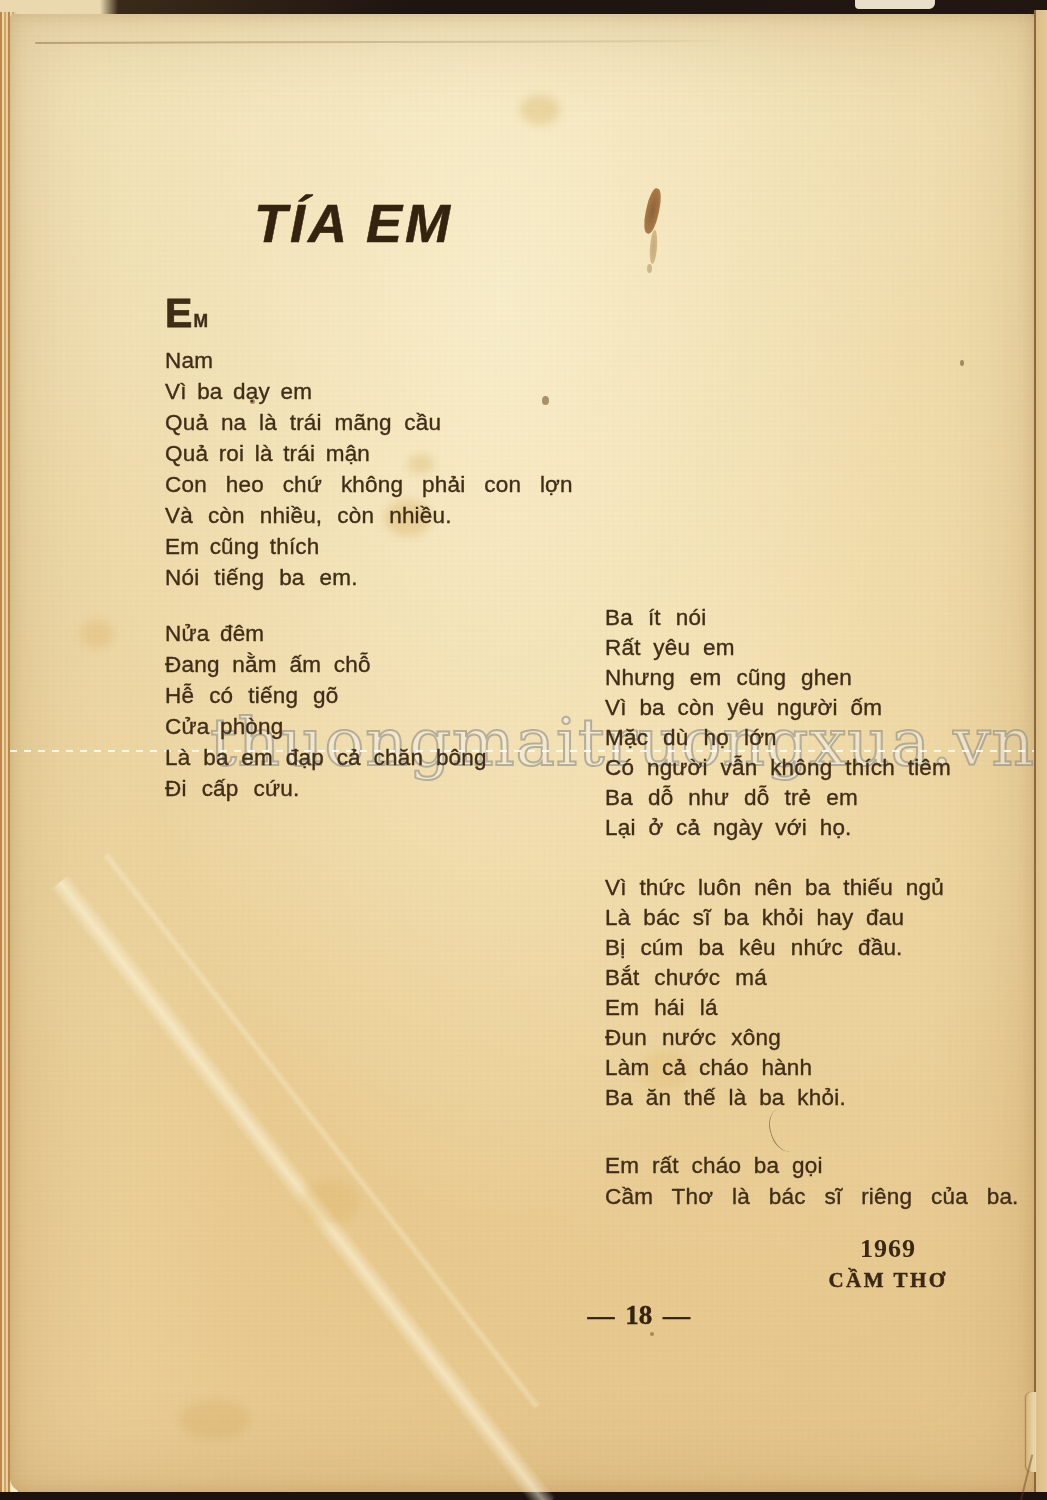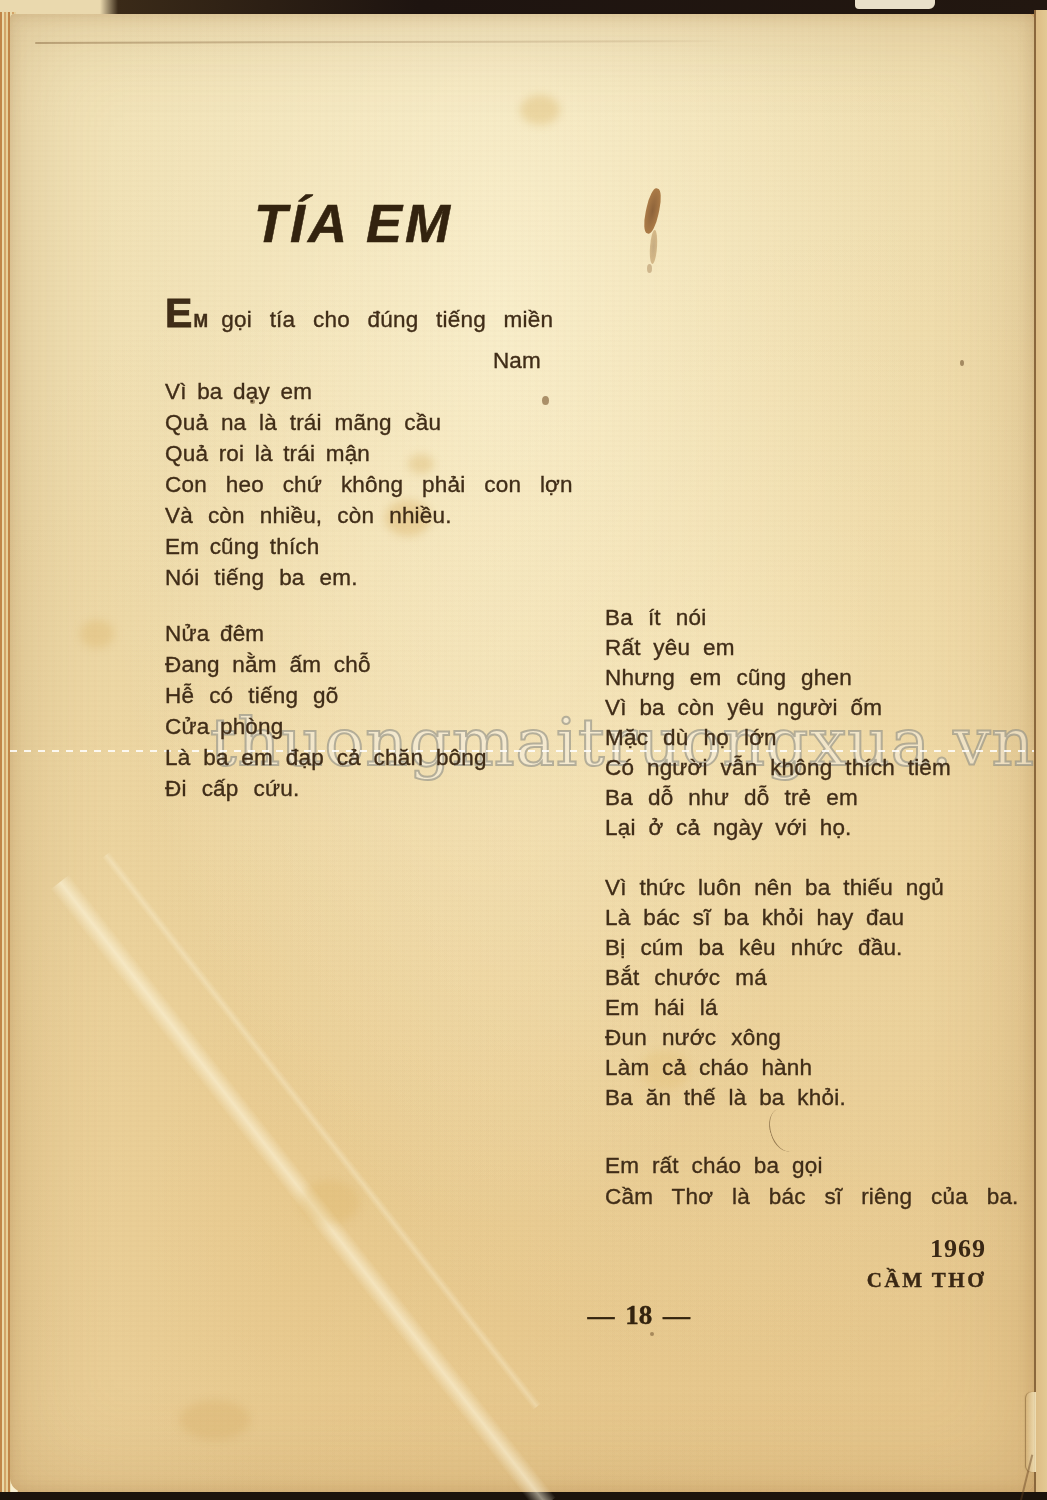"gọi tía cho đúng tiếng" span.first-rest { html: <span>gọi tía cho đúng tiếng miền</span> -> none }
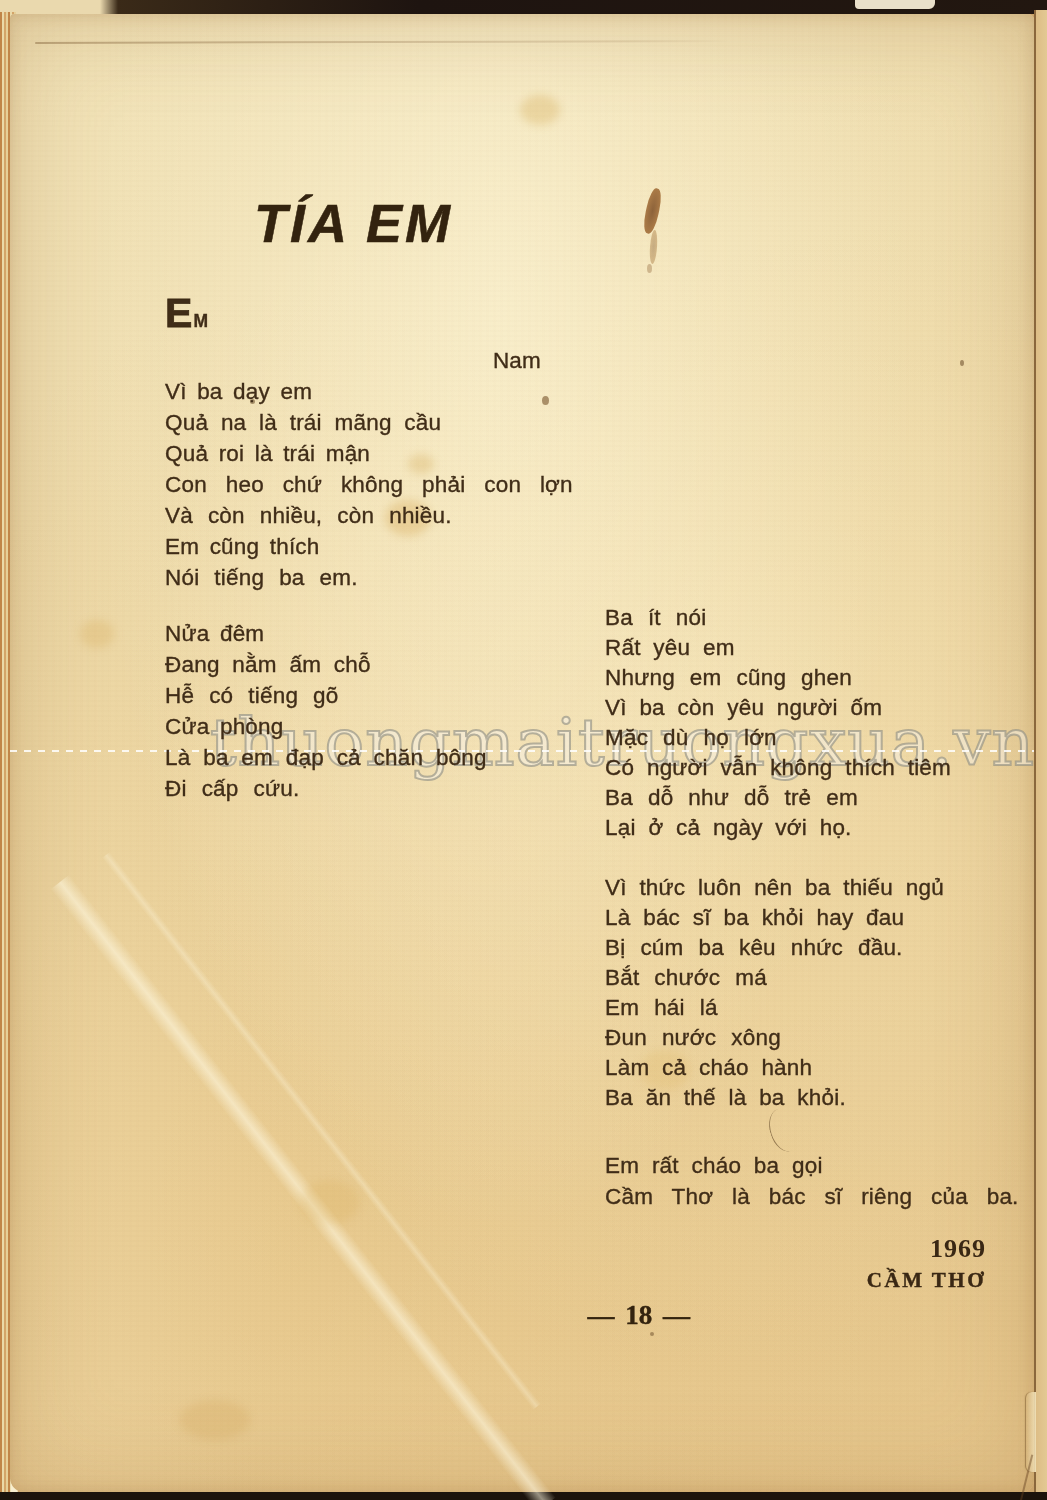"Nam" .nam-line { text-align: right -> none }
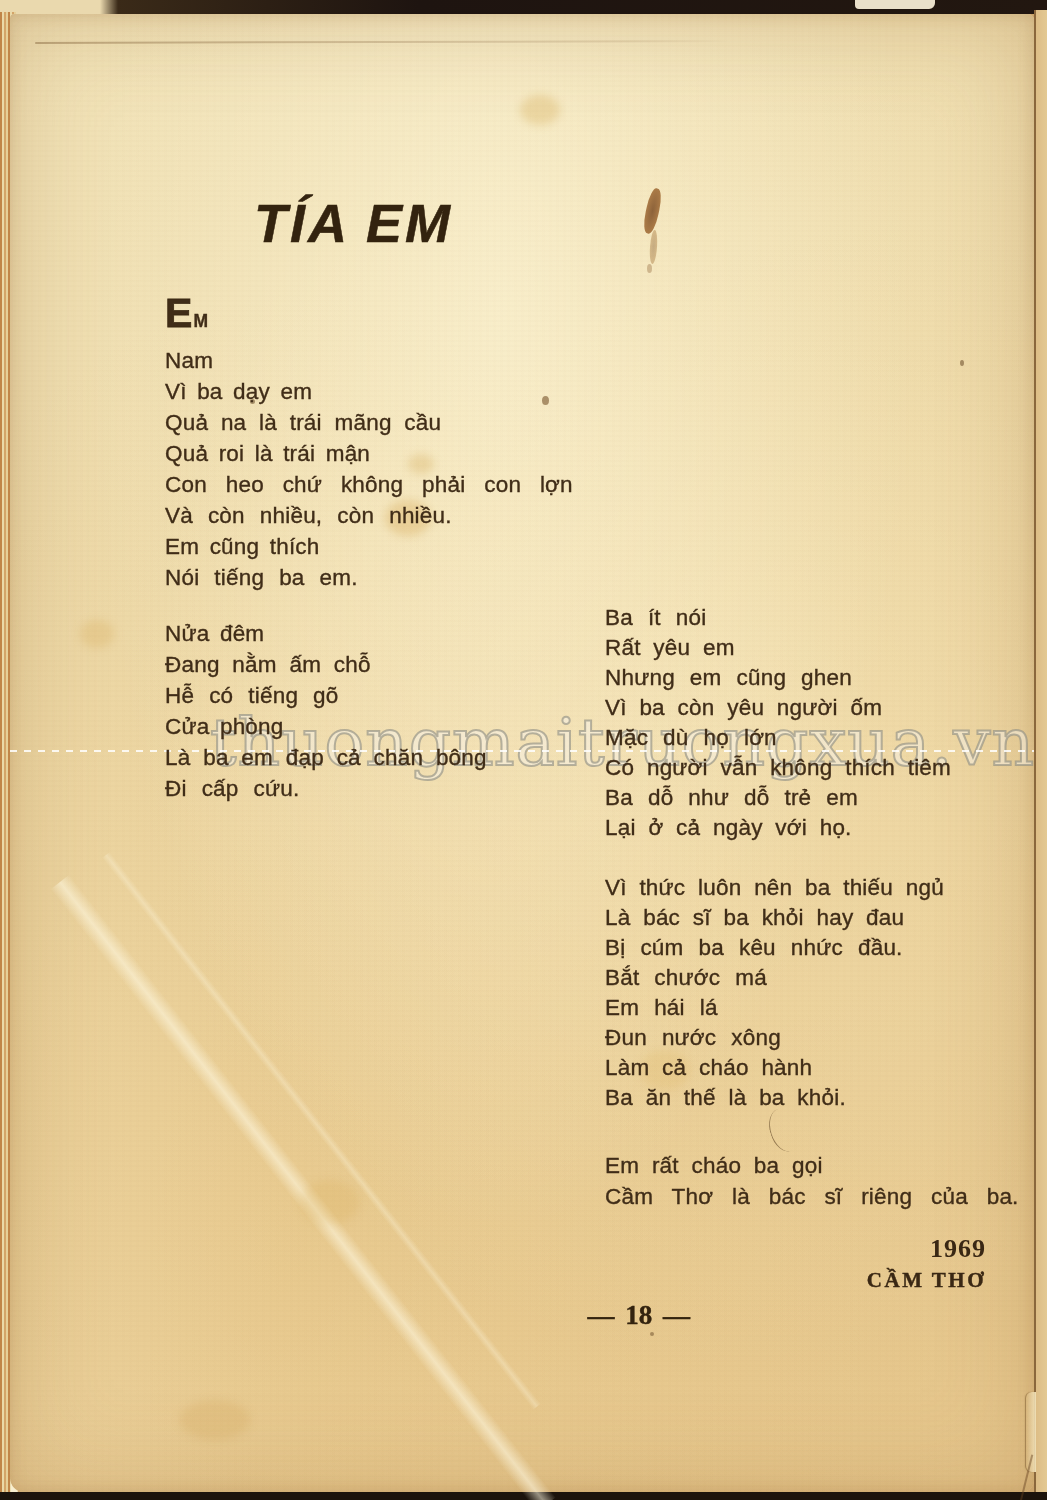"1969" .footer-block { text-align: right -> center }
